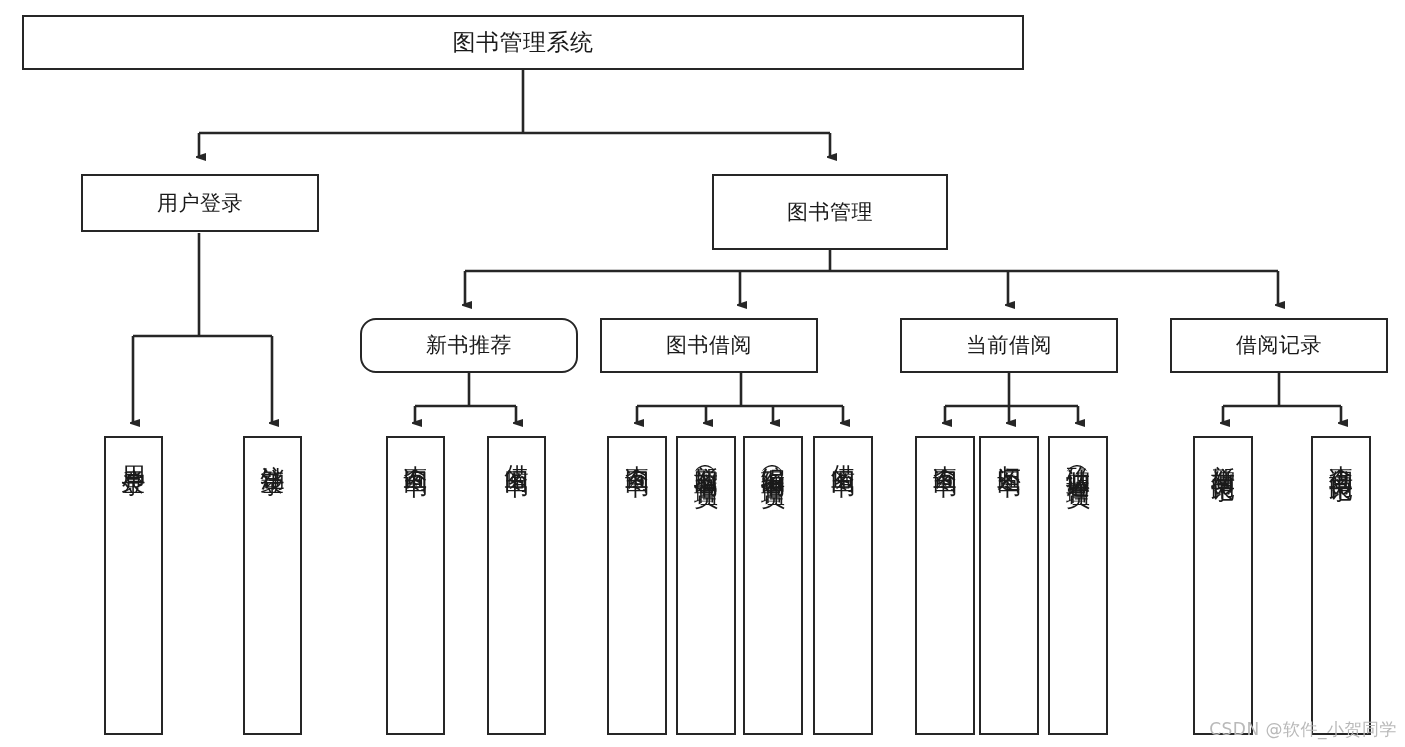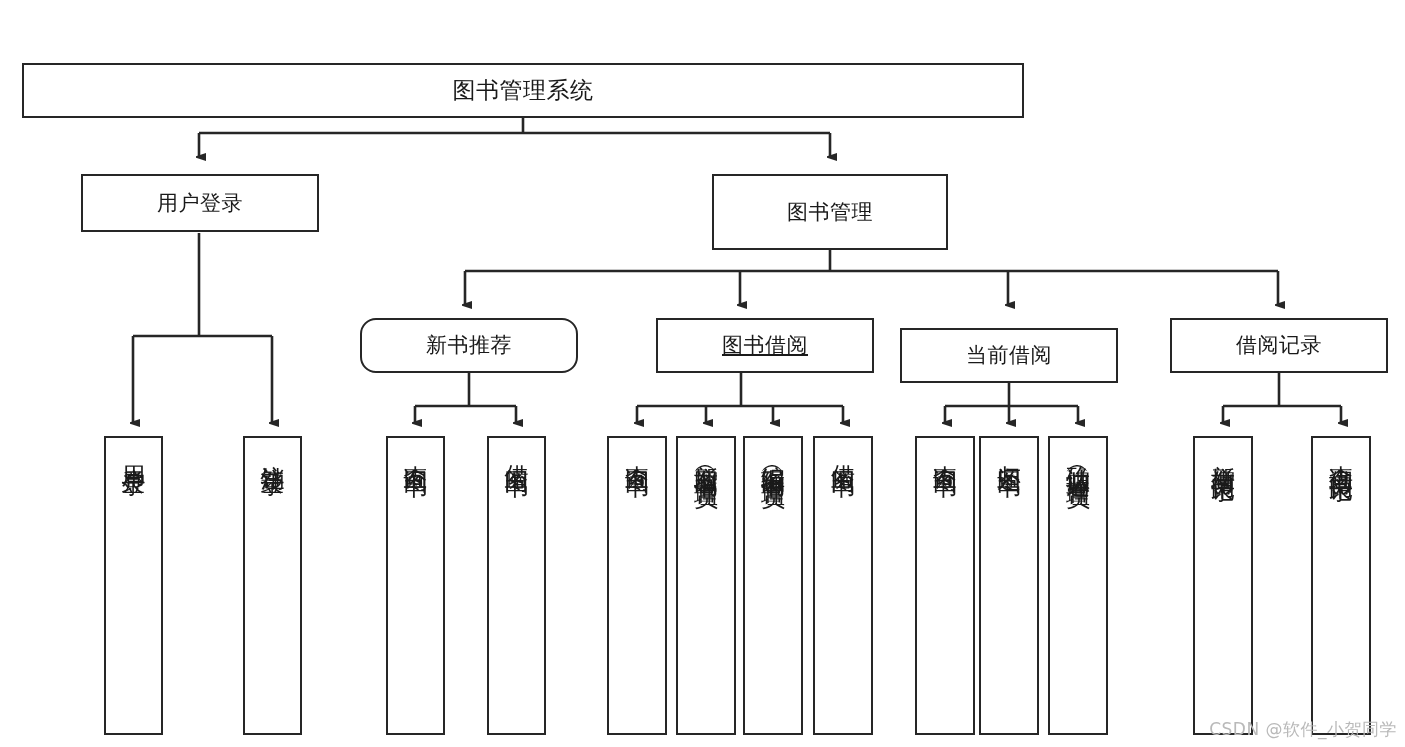"图书管理系统" div.node { margin-top: 48px -> none }
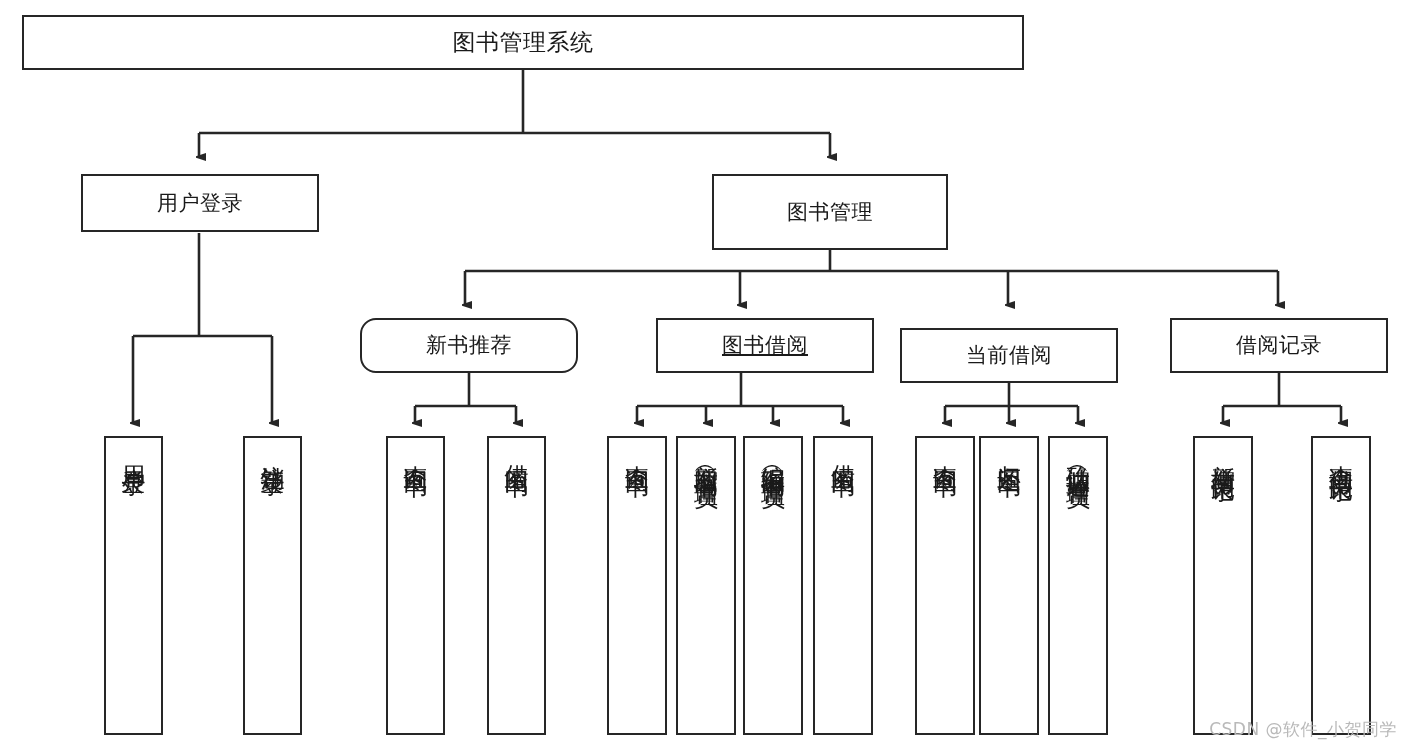"图书借阅" div.node { left: 656px -> 600px; text-decoration: underline -> none }
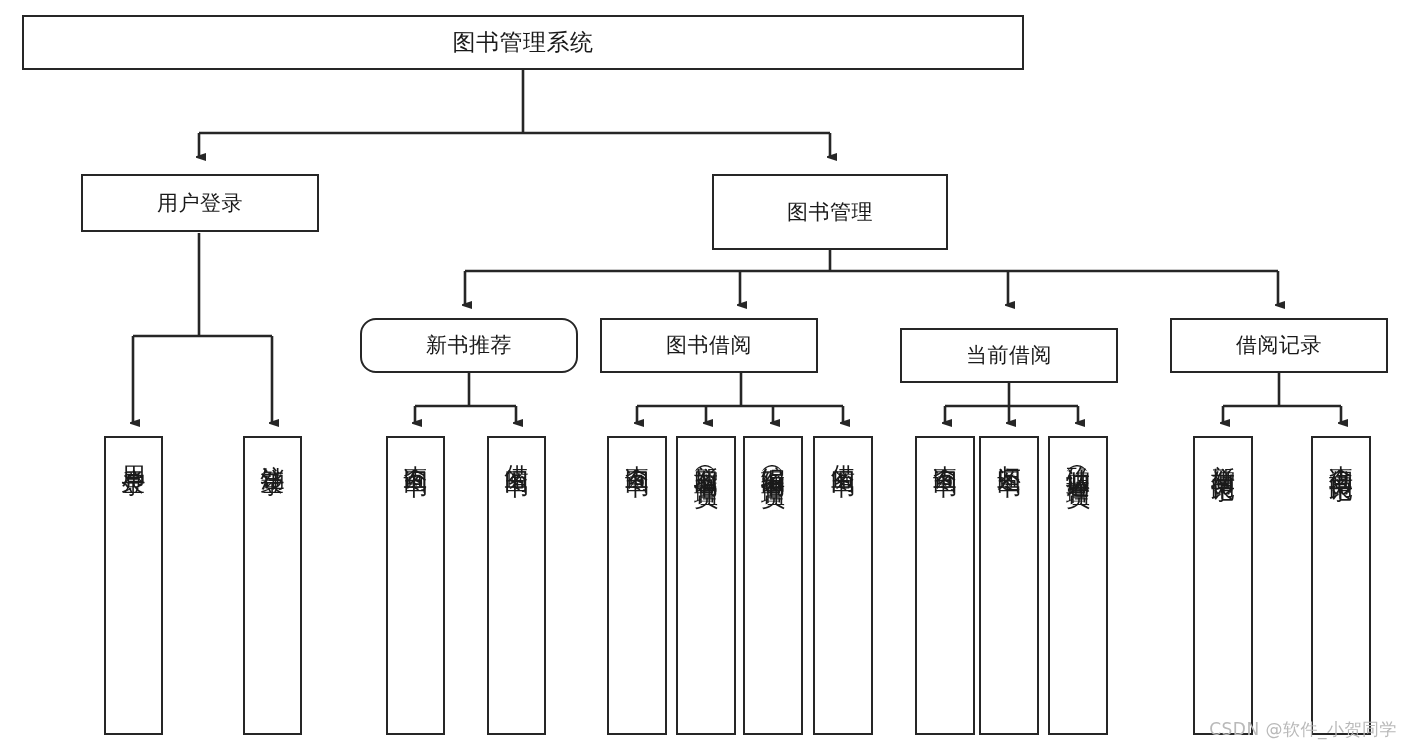"当前借阅" div.node { top: 328px -> 318px }
